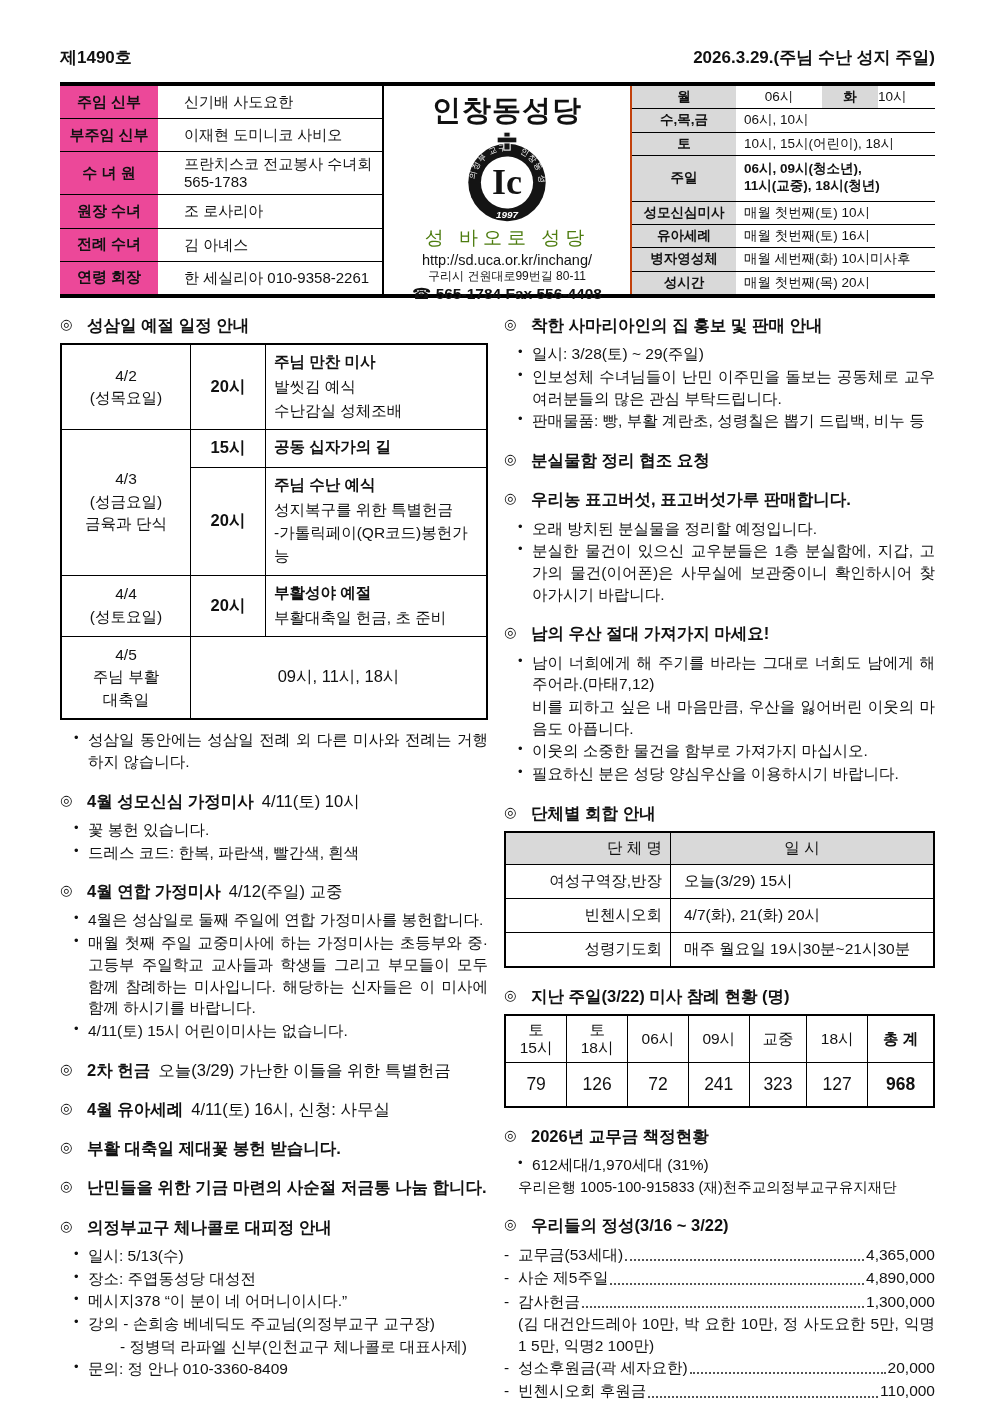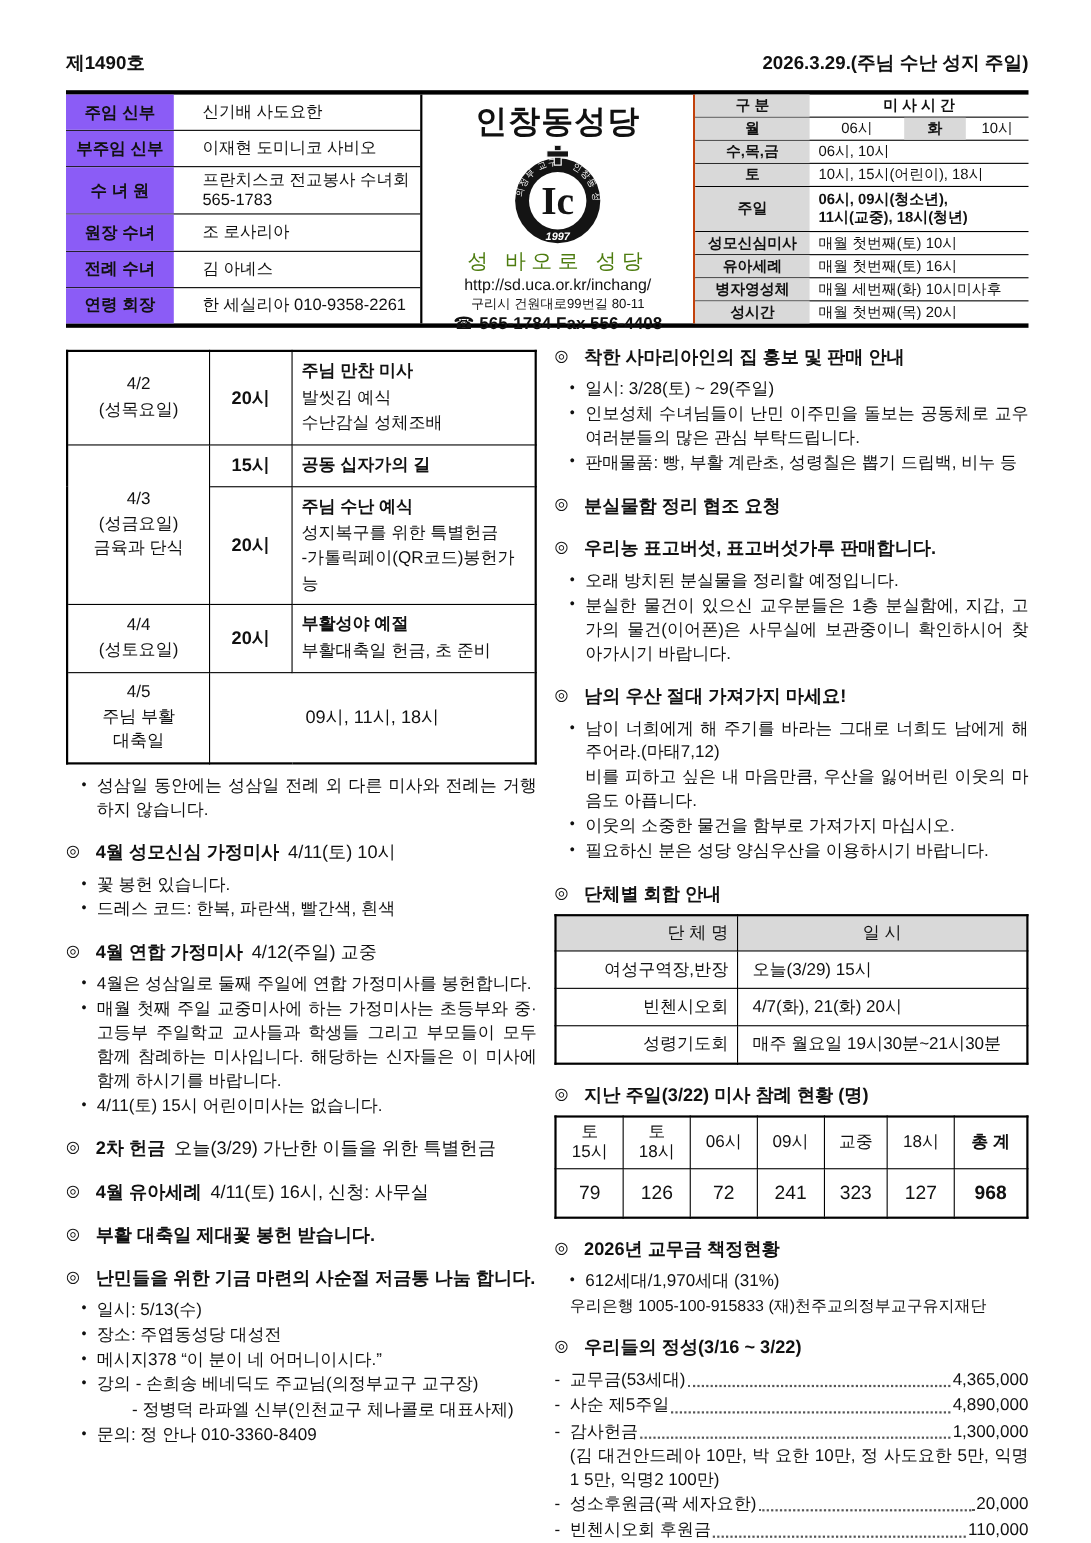"주임 신부" .s-label { background: #8b5cf6 -> #ec4899 }
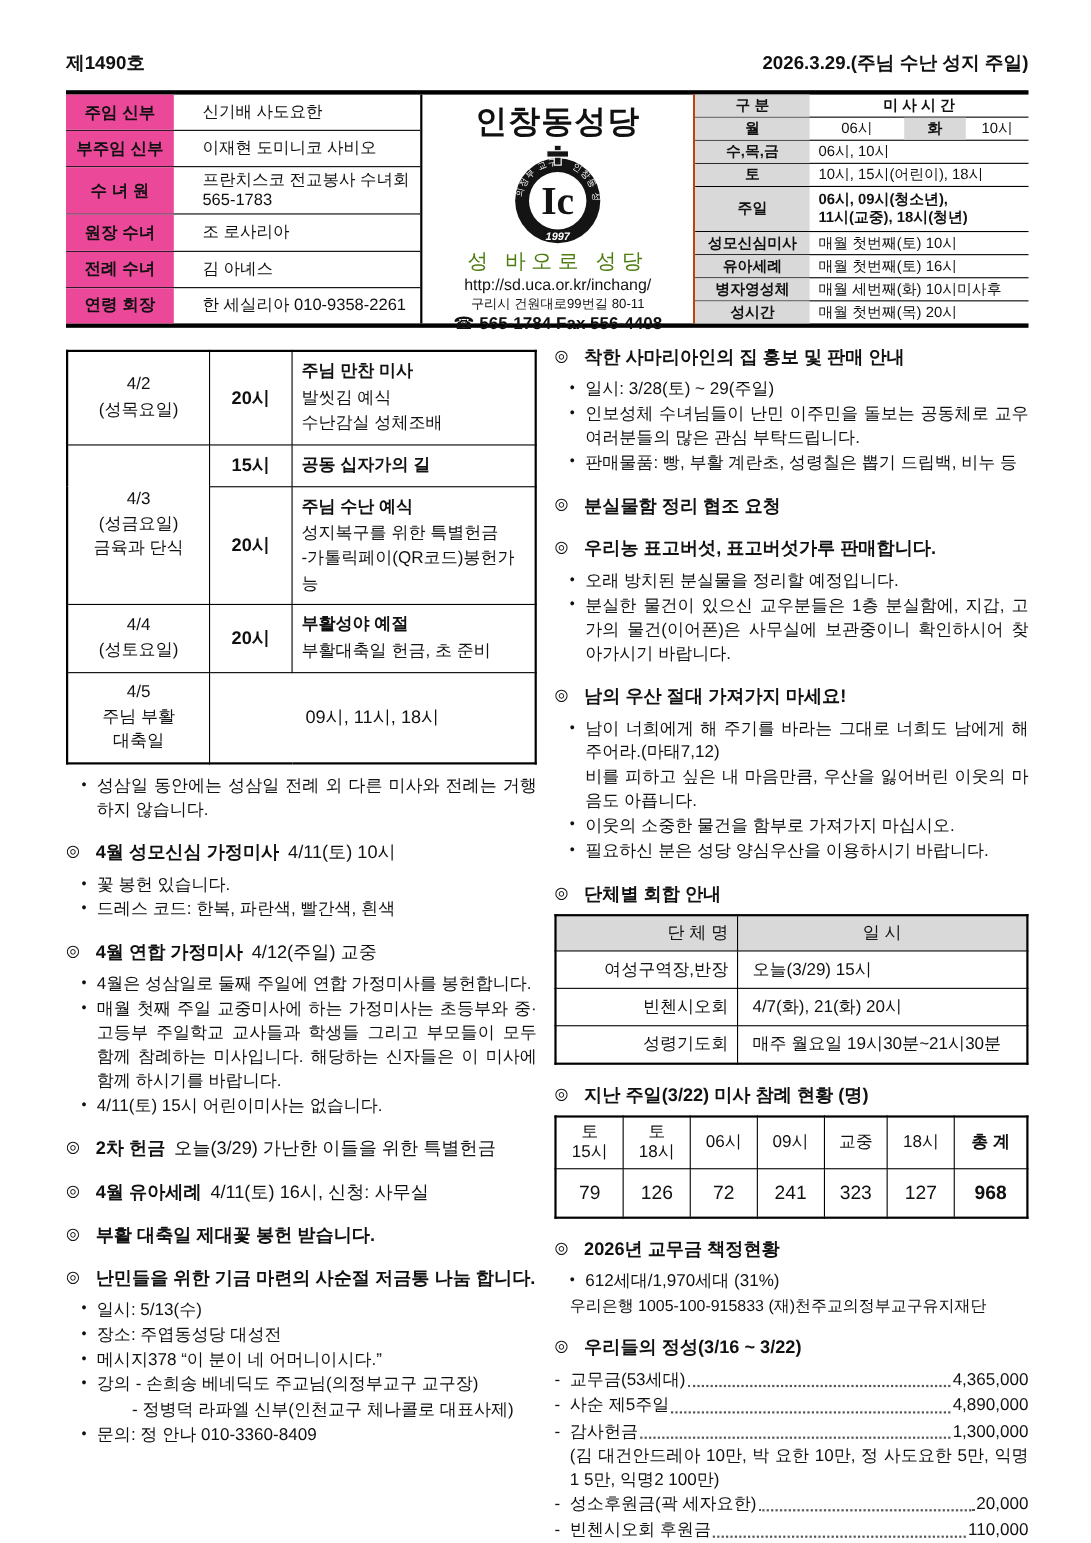"구 분" div.m-row { html: <div> <div>구 분</div> <div>미 사 시 간</div> </div> -> none }
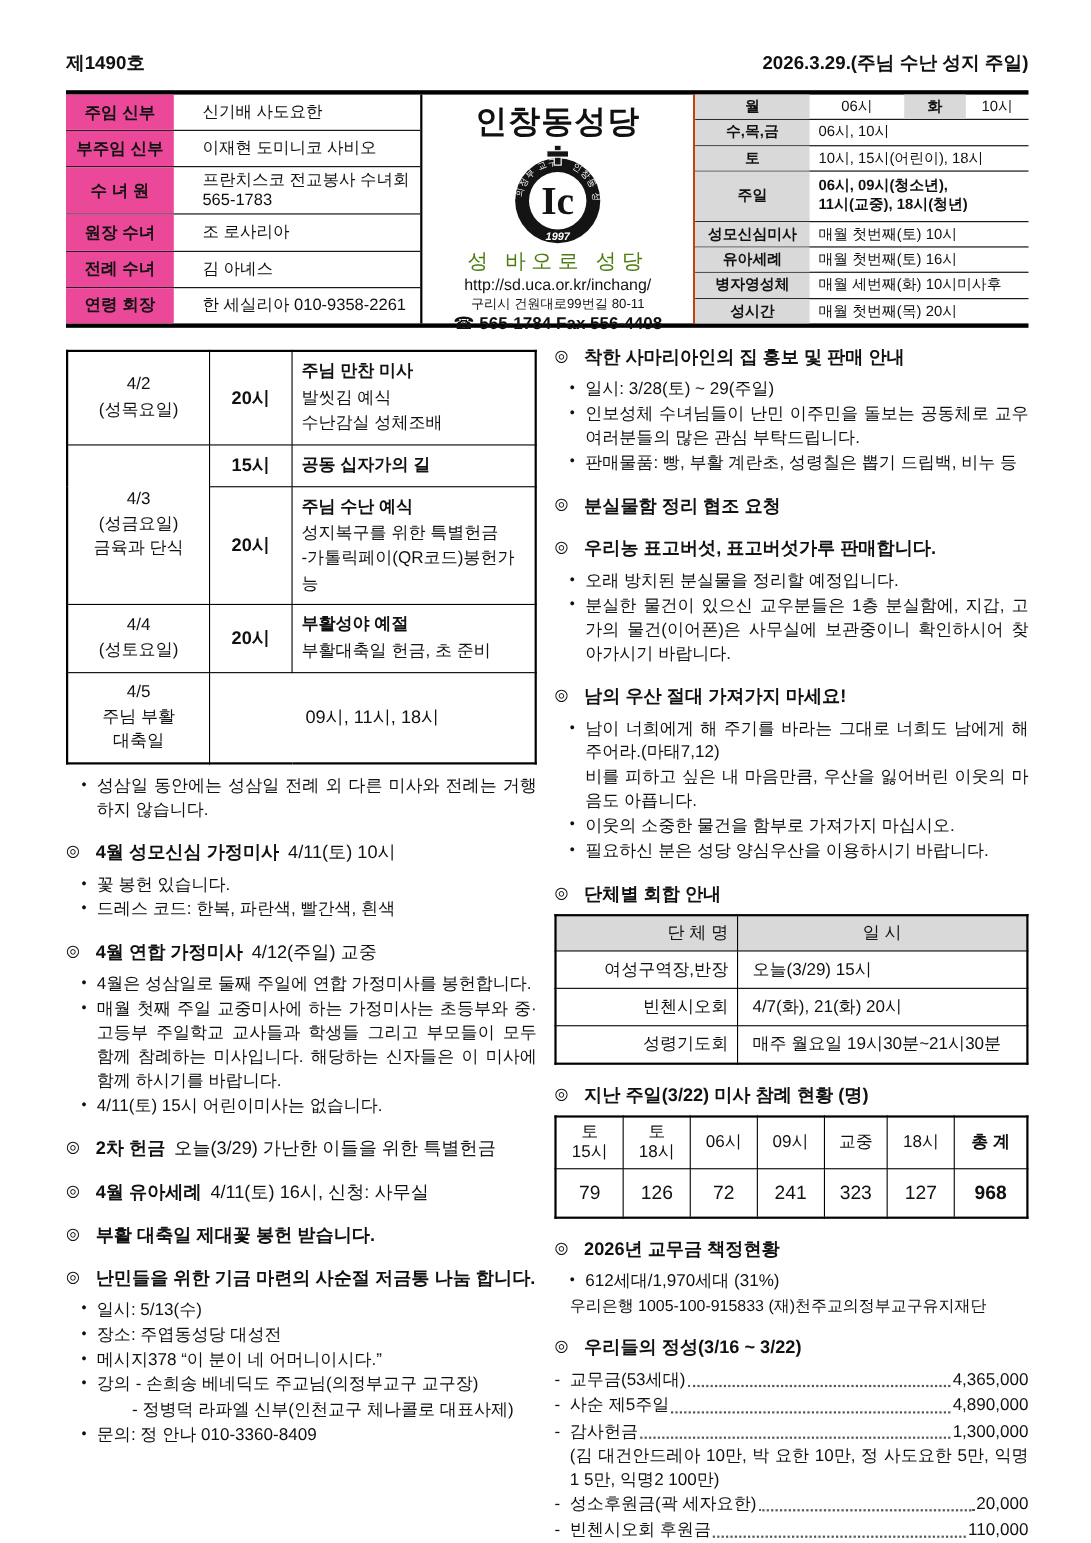"10시" .mv2 { text-align: center -> none }
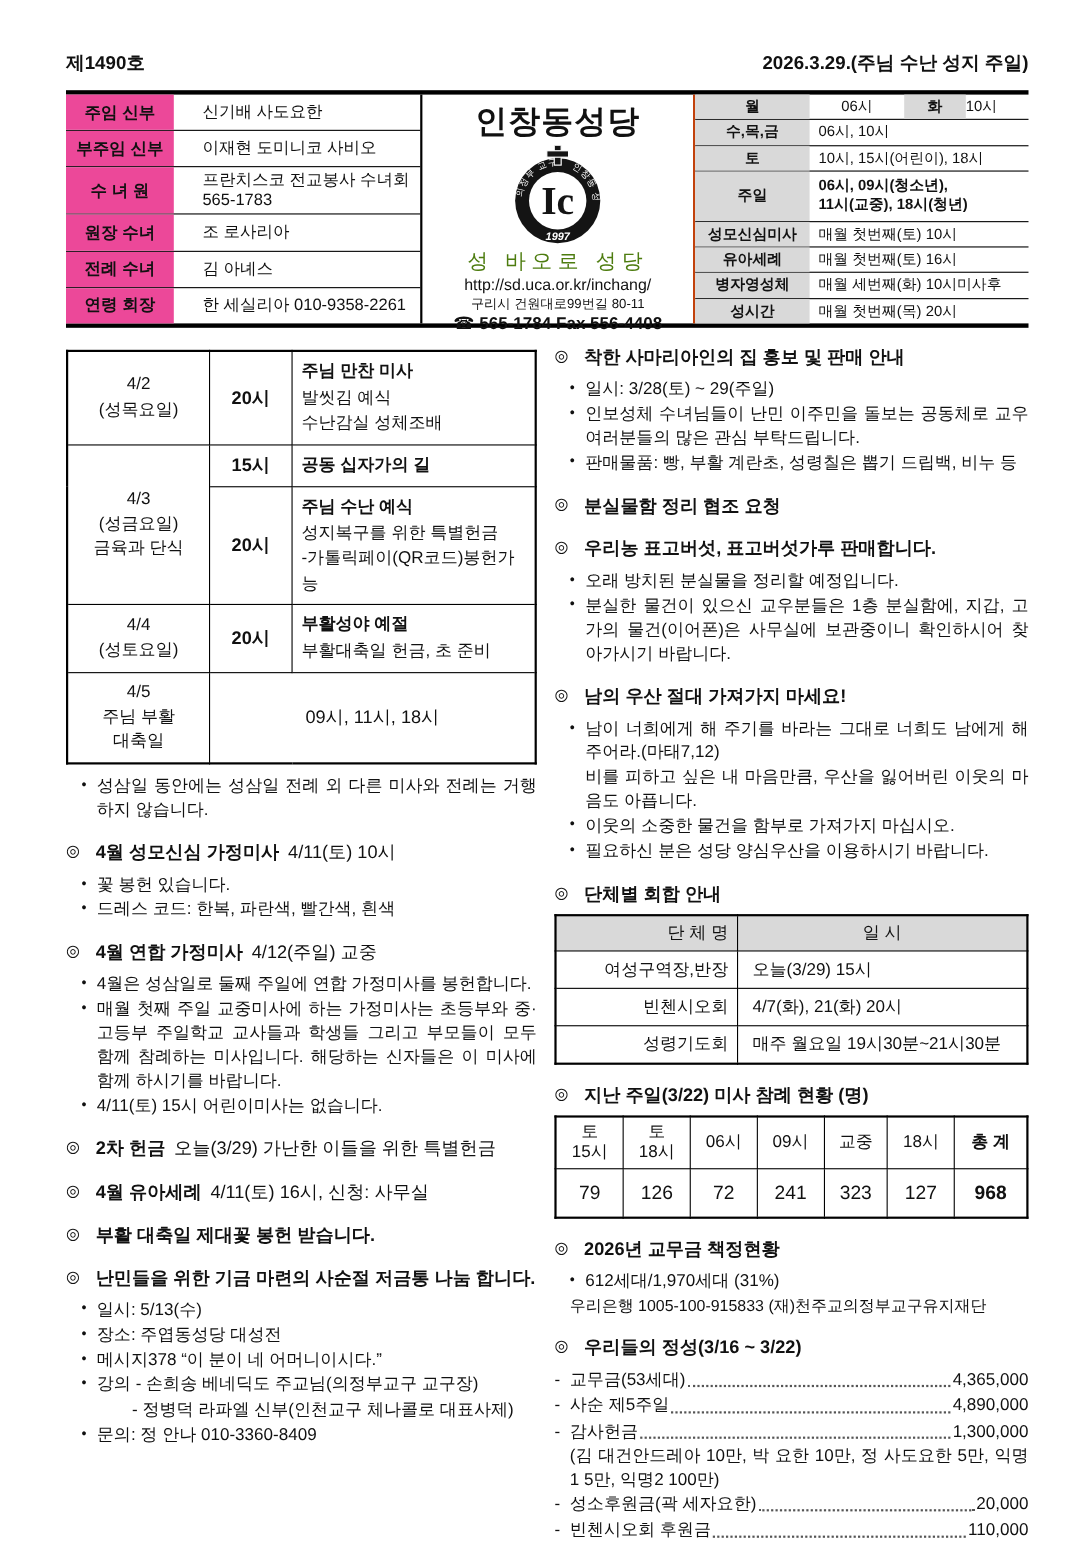"성삼일 예절 일정 안내" div.sec-h { html: none -> <div> <span>성삼일 예절 일정 안내</span><span></span> </div> }
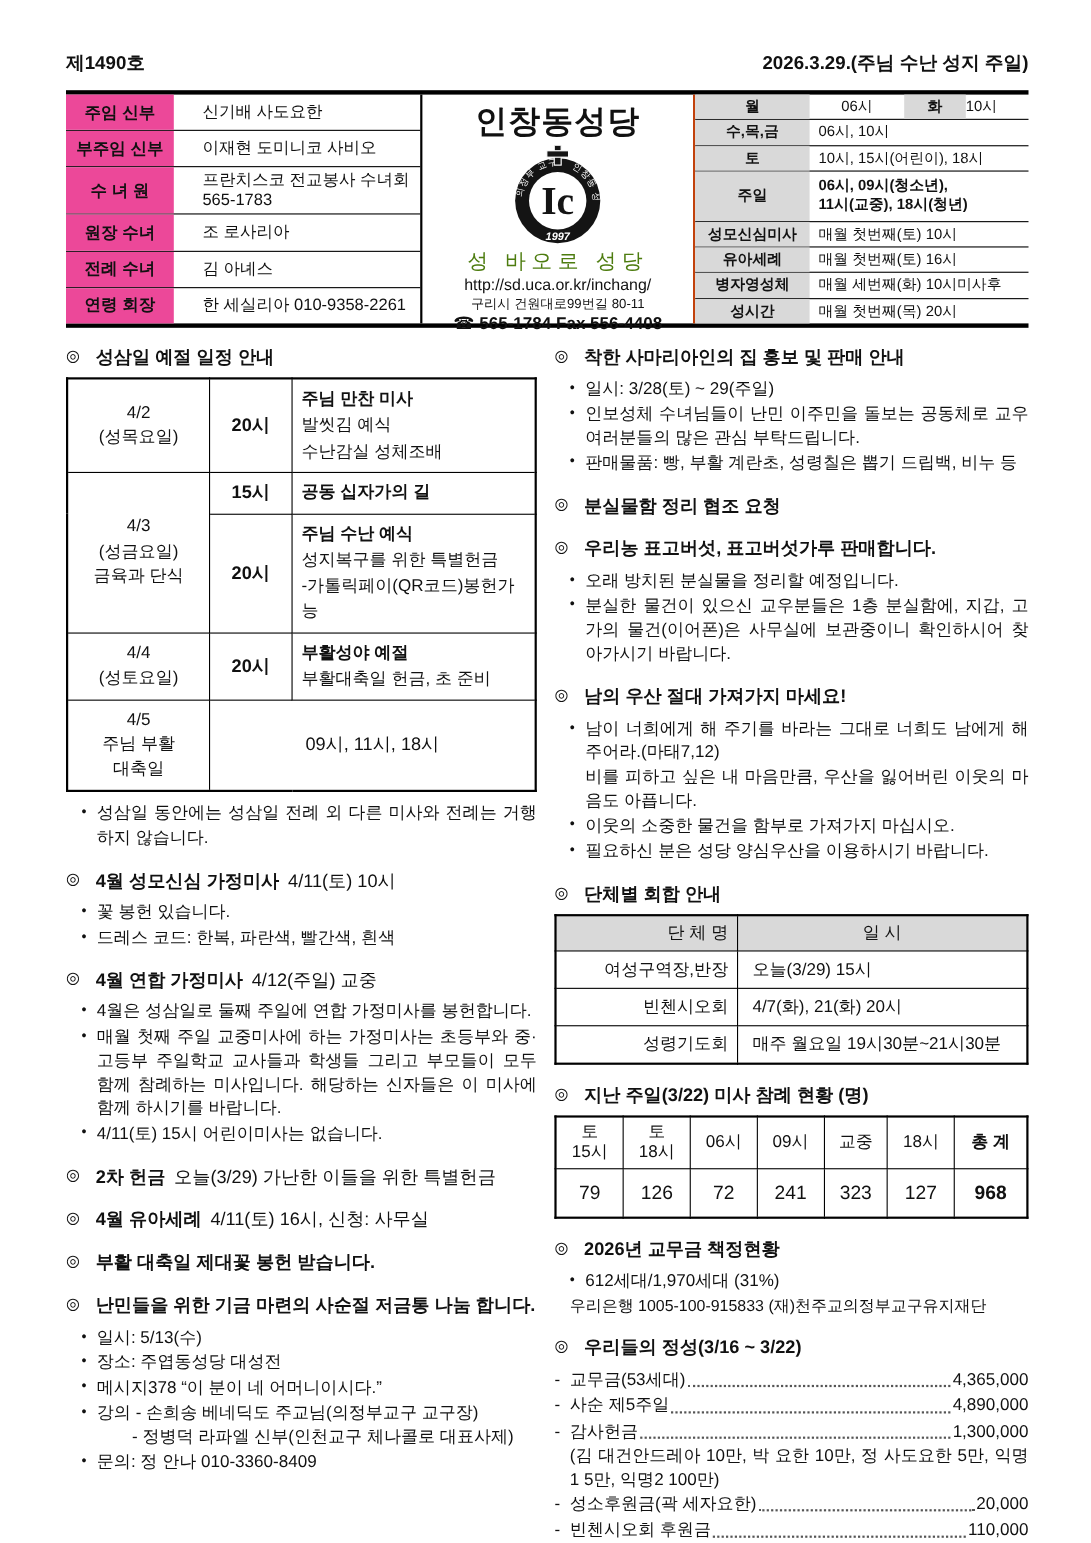"의정부교구 체나콜로 대피정 안내" div.sec-h { html: none -> <div> <span>의정부교구 체나콜로 대피정 안내</span> </div> }
